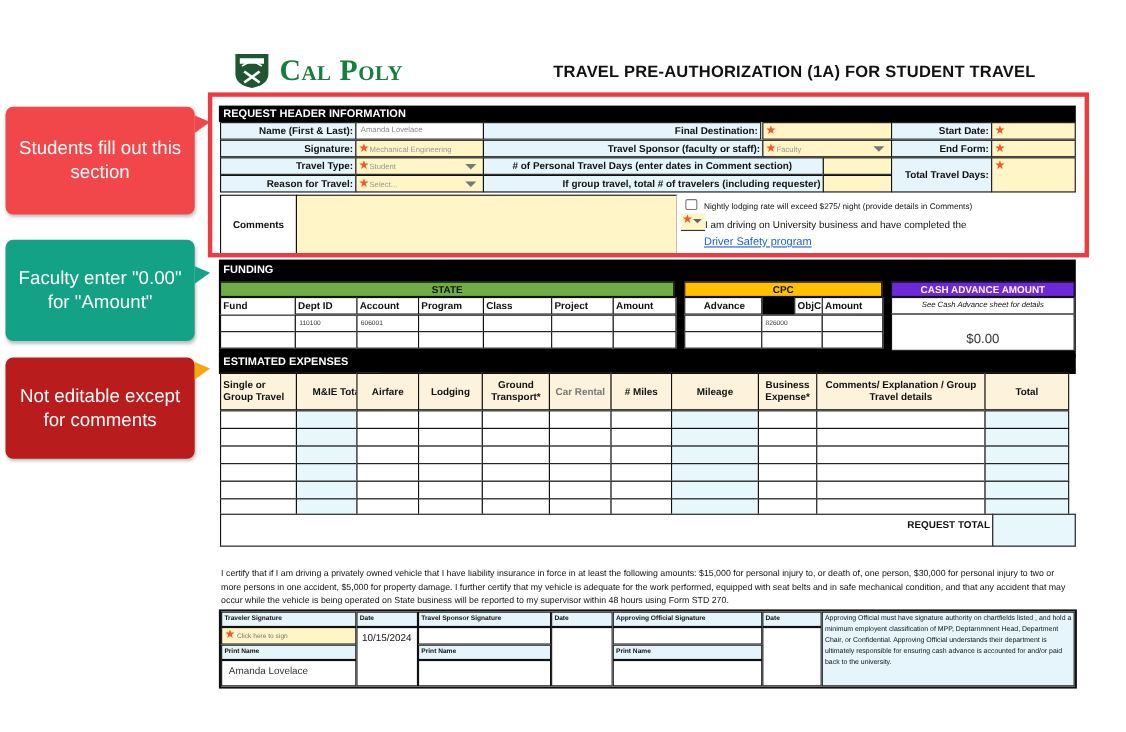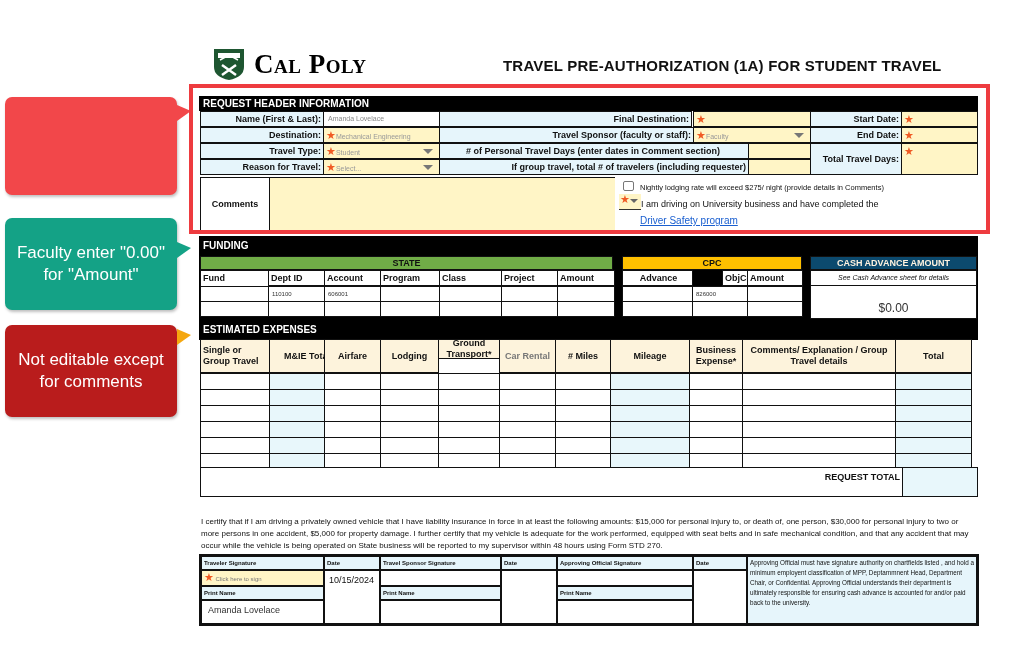"Cal Poly" #logo .wordmark { color: #000000 -> #15803d }
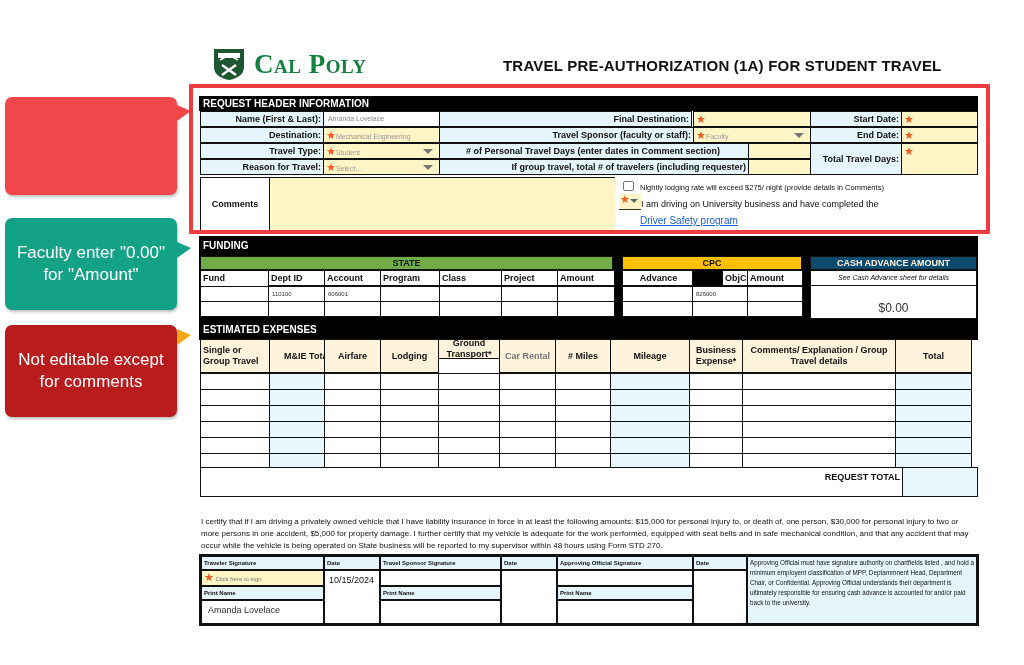"Students fill out this section" span { html: none -> <span>Students fill out this section</span> }
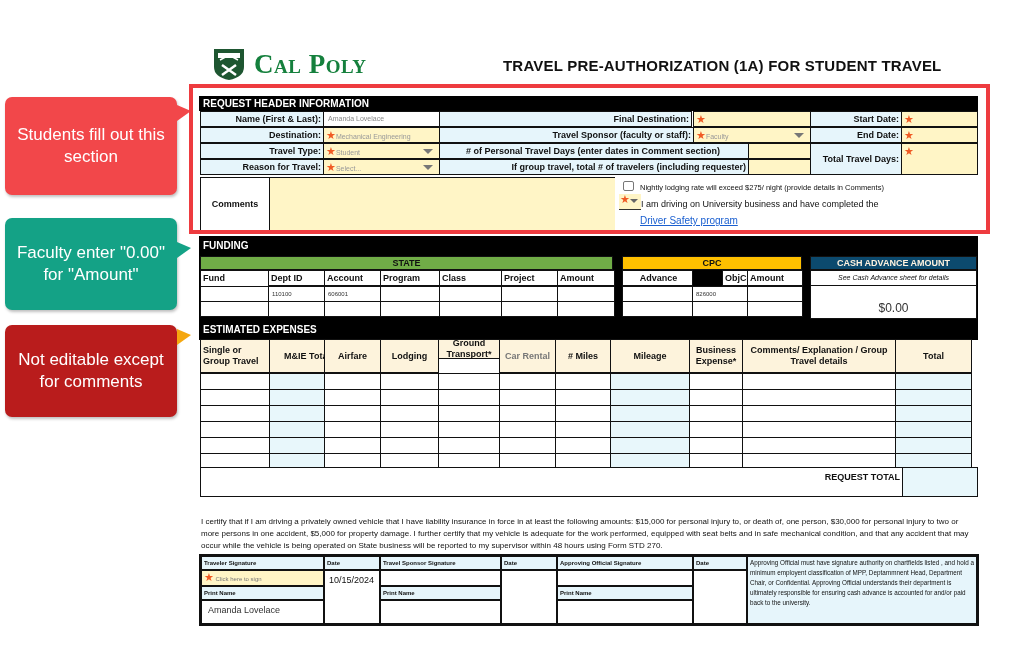"Destination:" div.cell { text: Destination -> Signature }
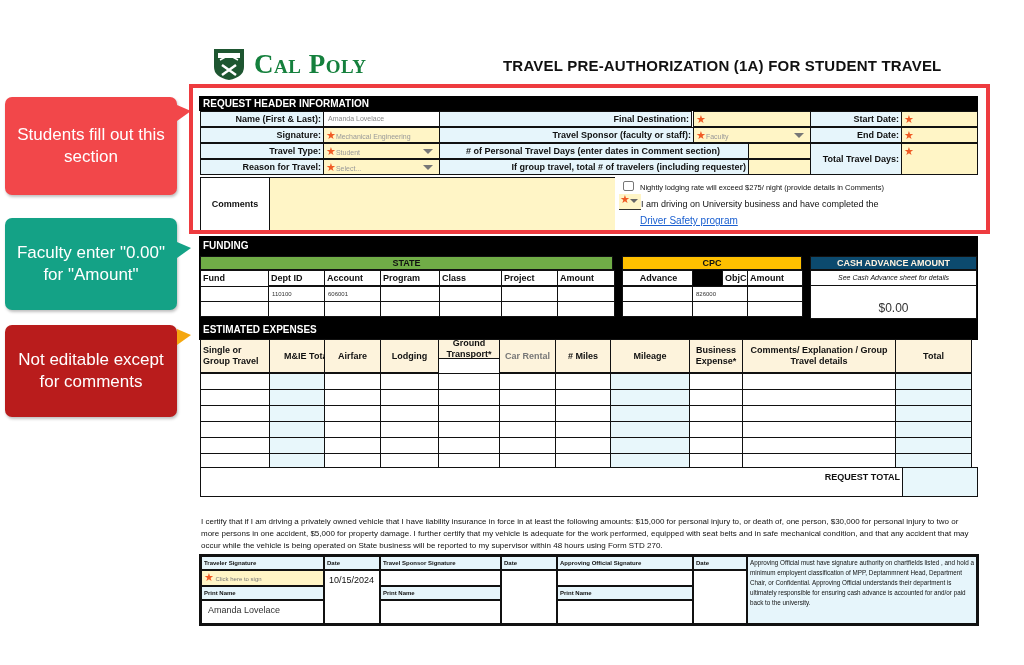"End Date:" div.cell { text: Date -> Form }
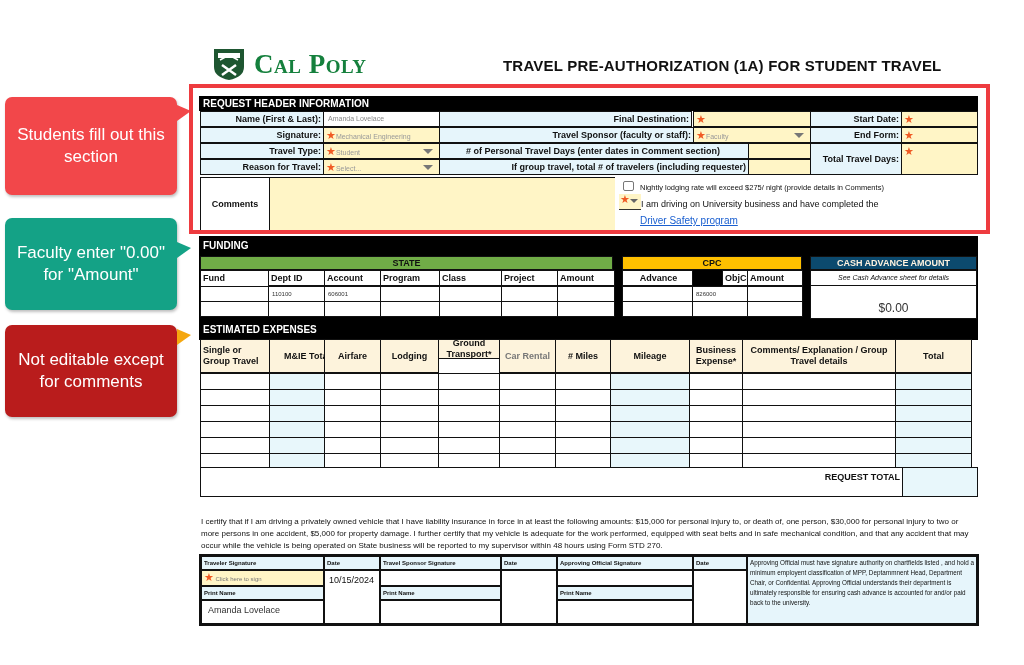"CASH ADVANCE AMOUNT" .hdr-orange { background: #0c4a6e -> #6d28d9 }
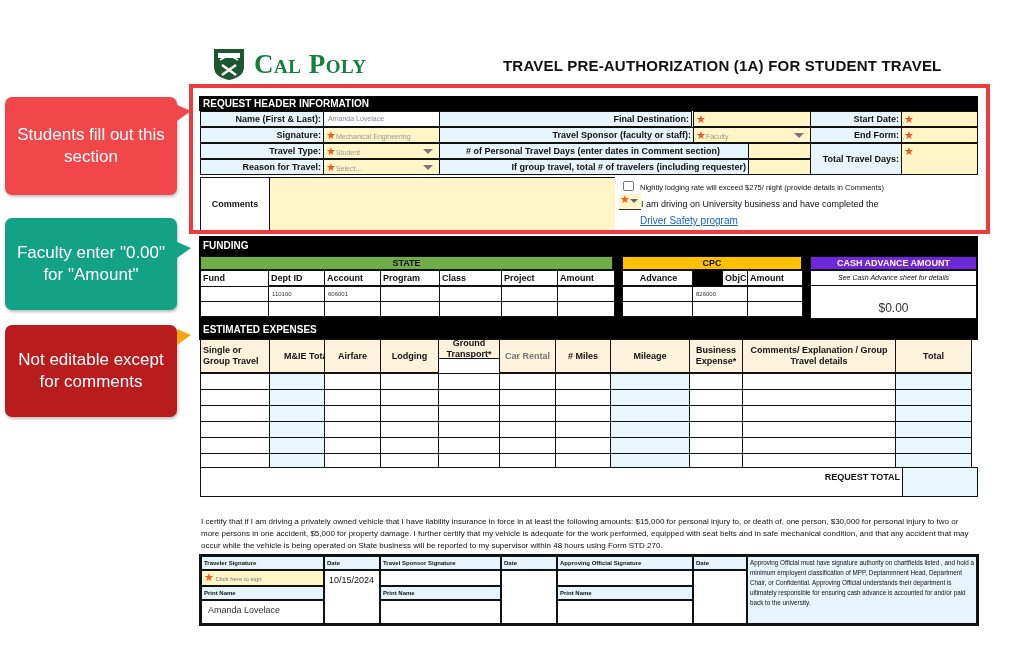"Ground Transport*" div.exh { height: 20px -> 34px }
